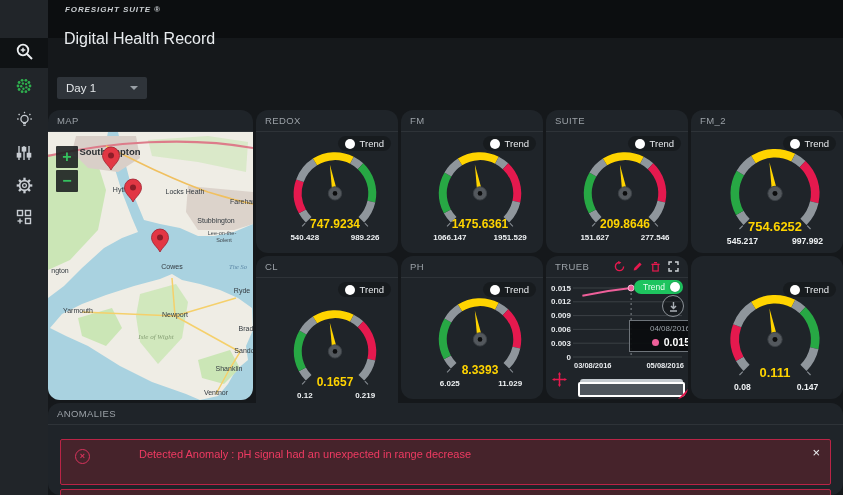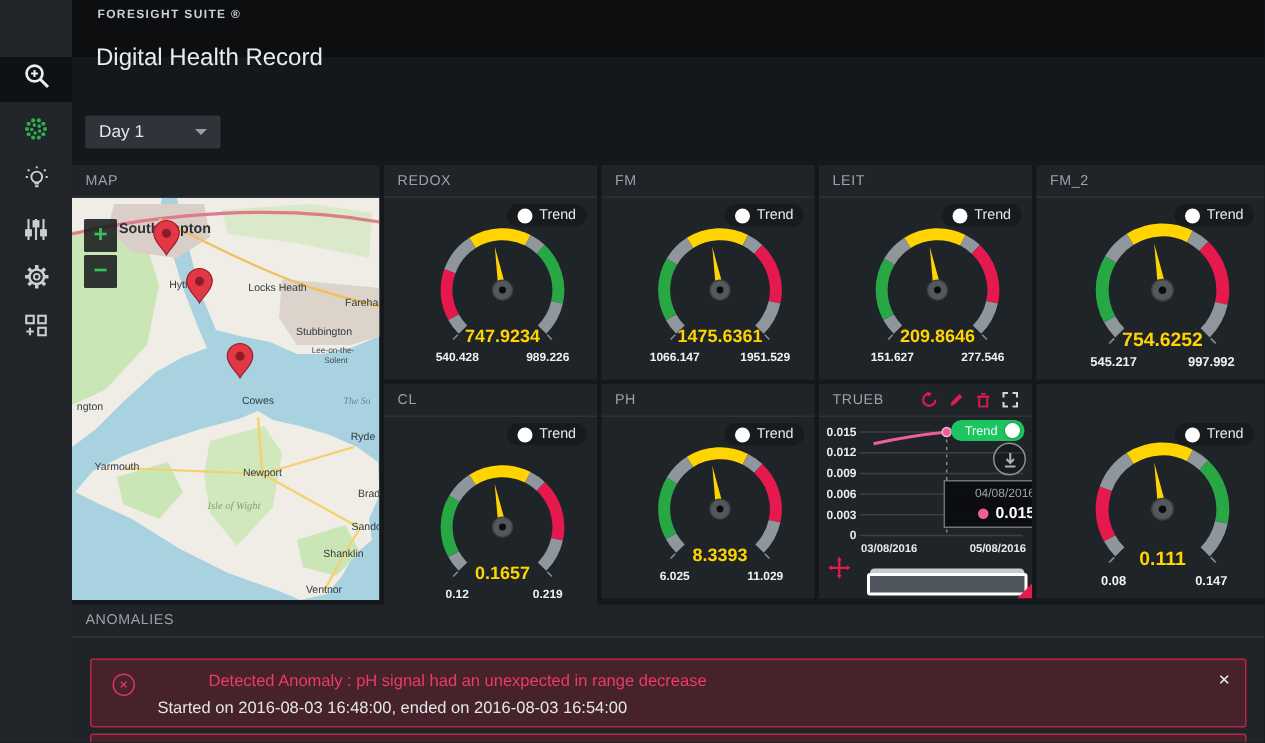"FORESIGHT SUITE ®" .suite { font-style: none -> italic }
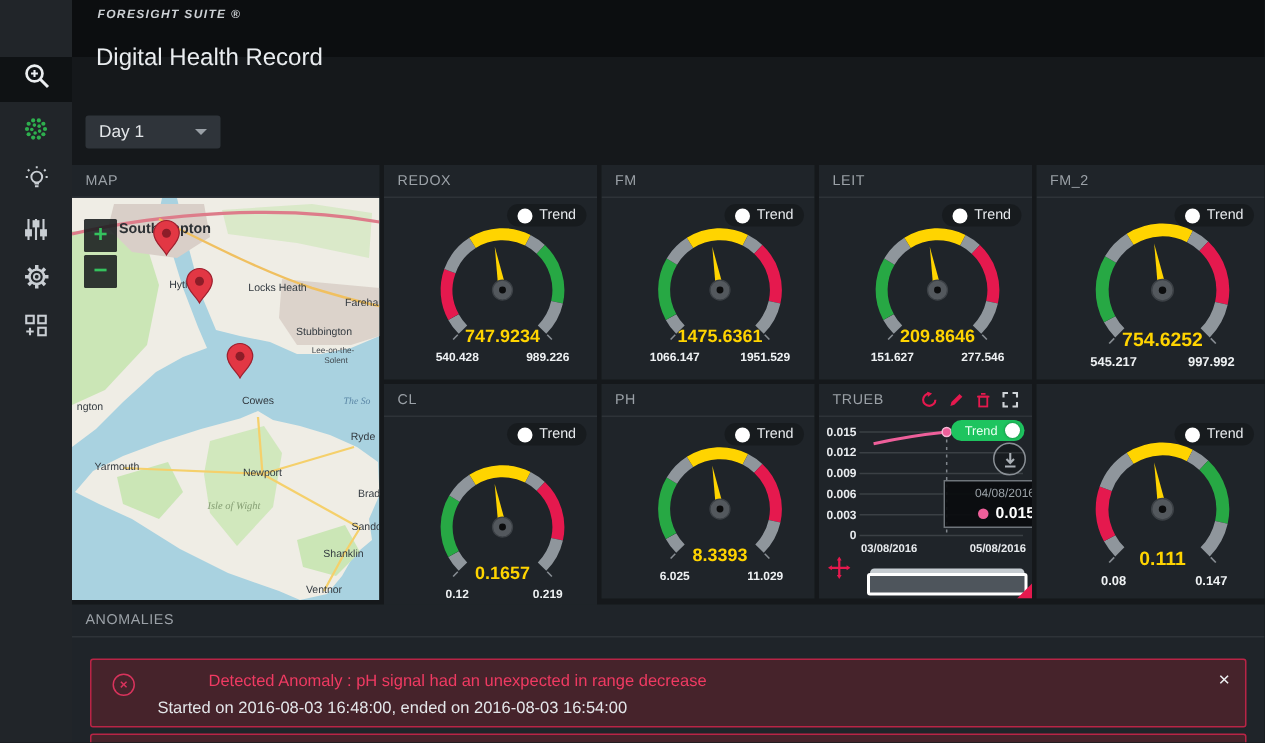"MAP" .panel { border-radius: 0 -> 12px }
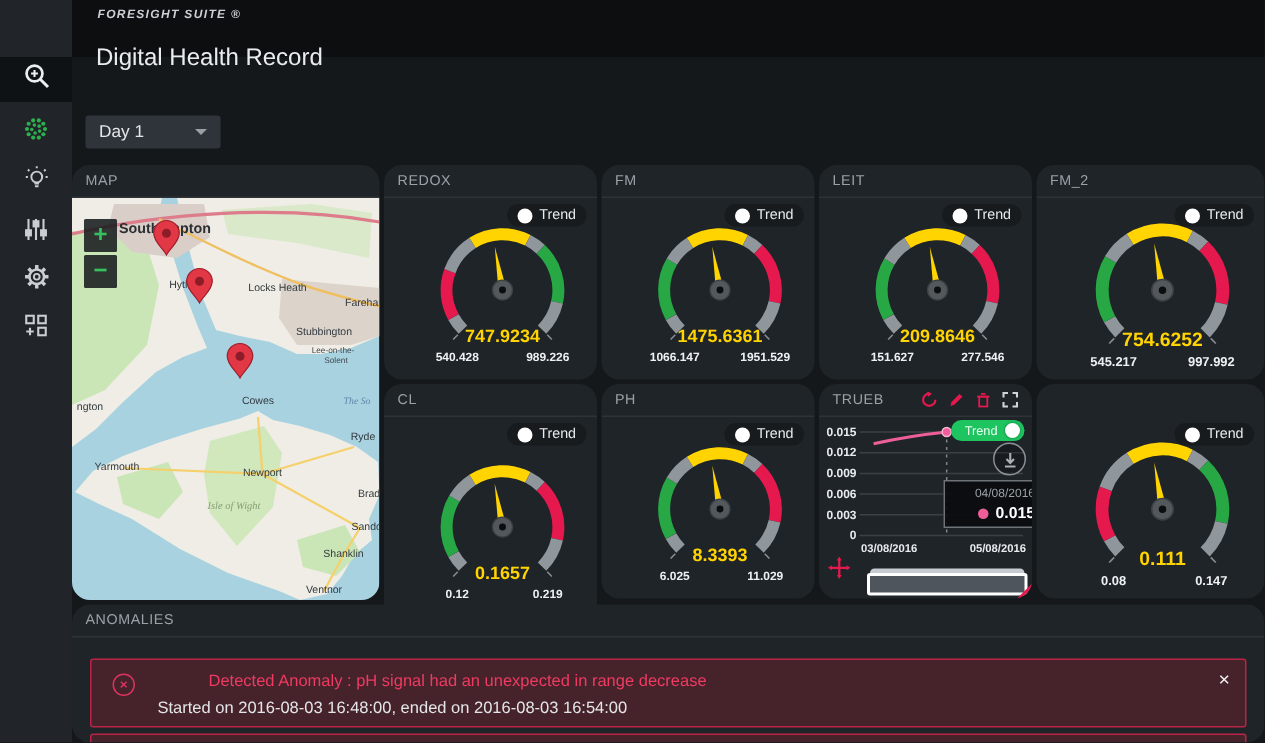"LEIT" span { text: LEIT -> SUITE }
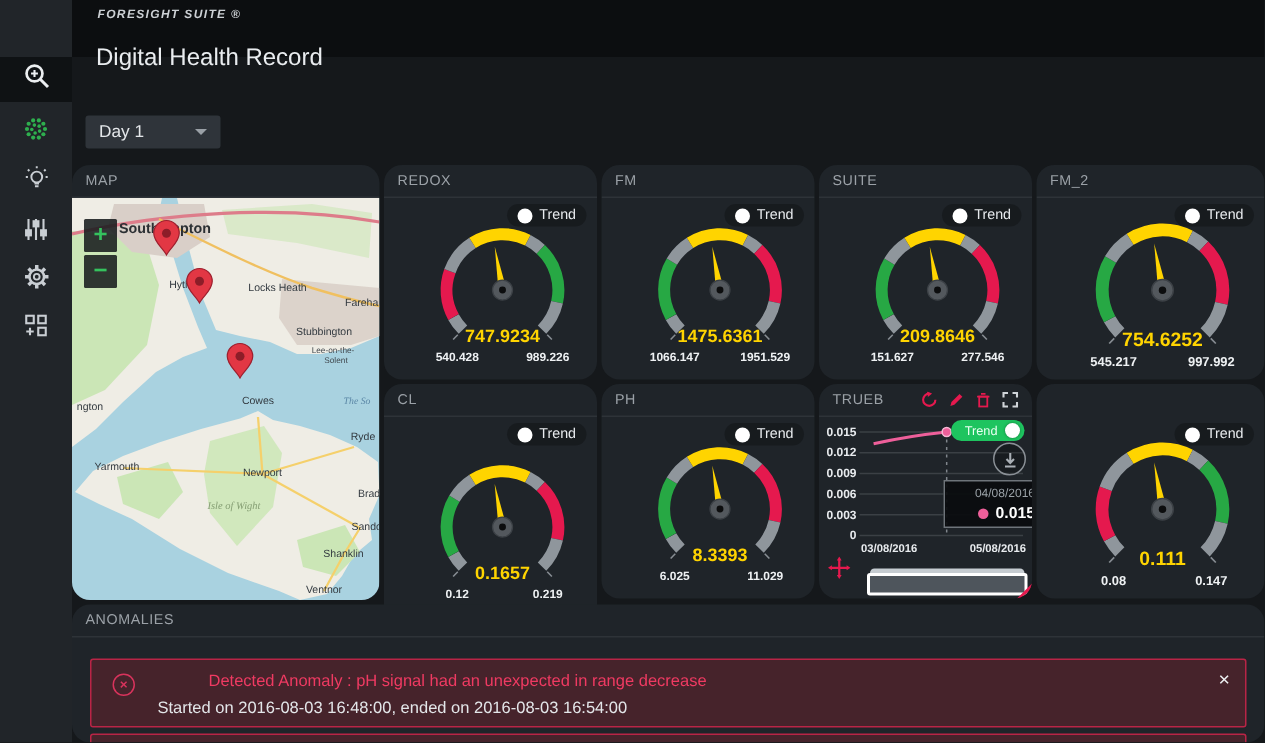"Started on 2016-08-03 16:48:00, ended" div.adet { html: <div>Started on 2016-08-03 16:48:00, ended on 2016-08-03 16:54:00</div> -> none }
